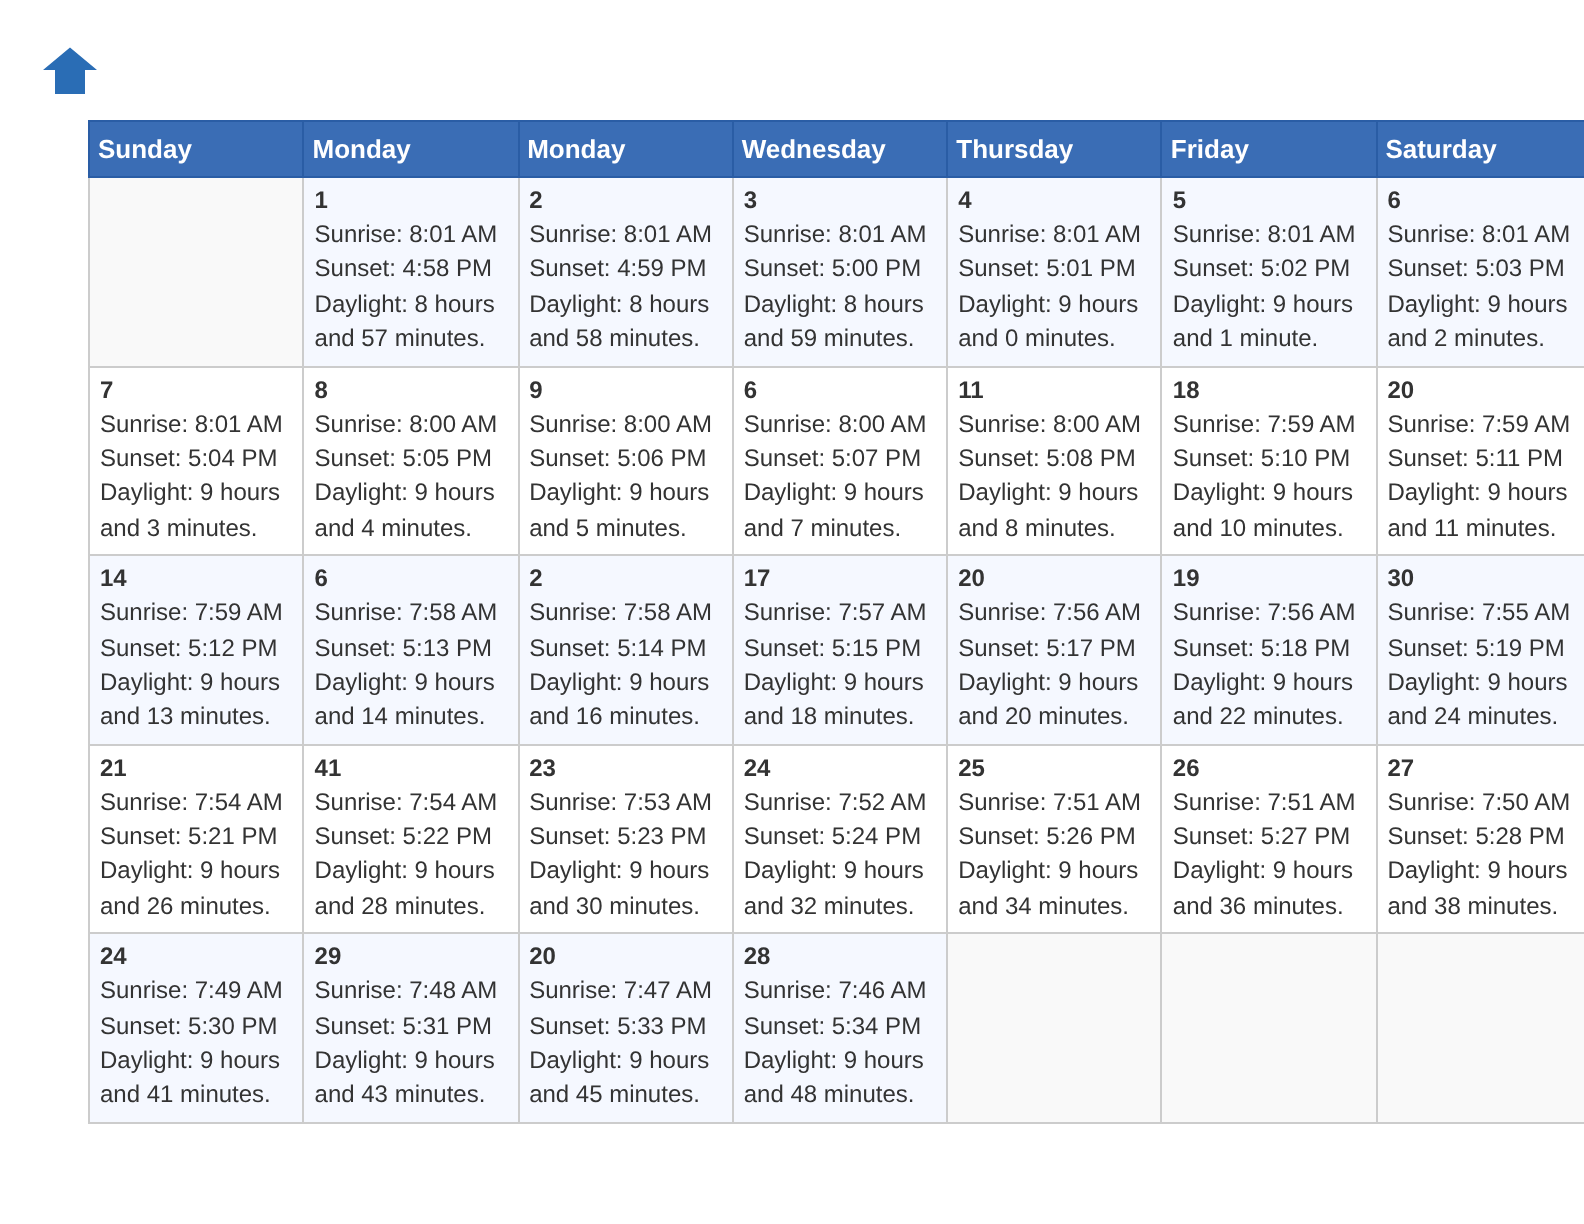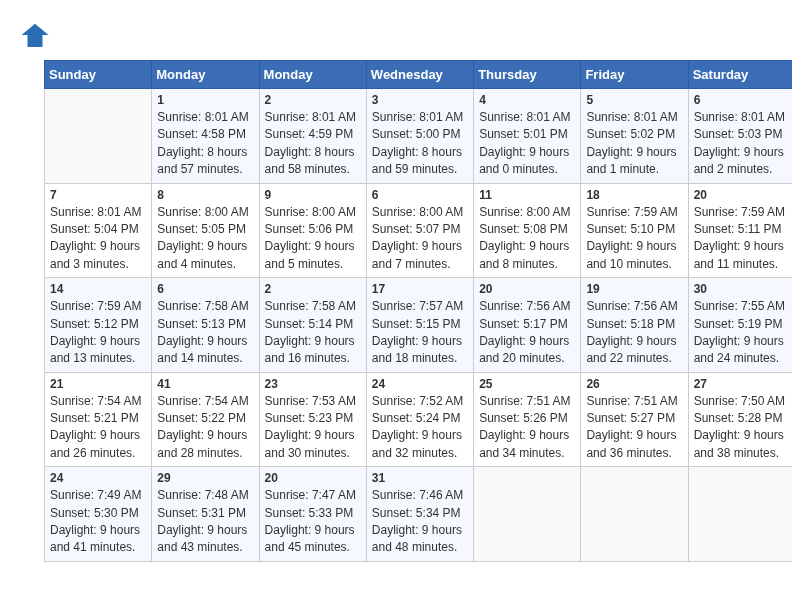"31" span.day-number { text: 31 -> 28 }
